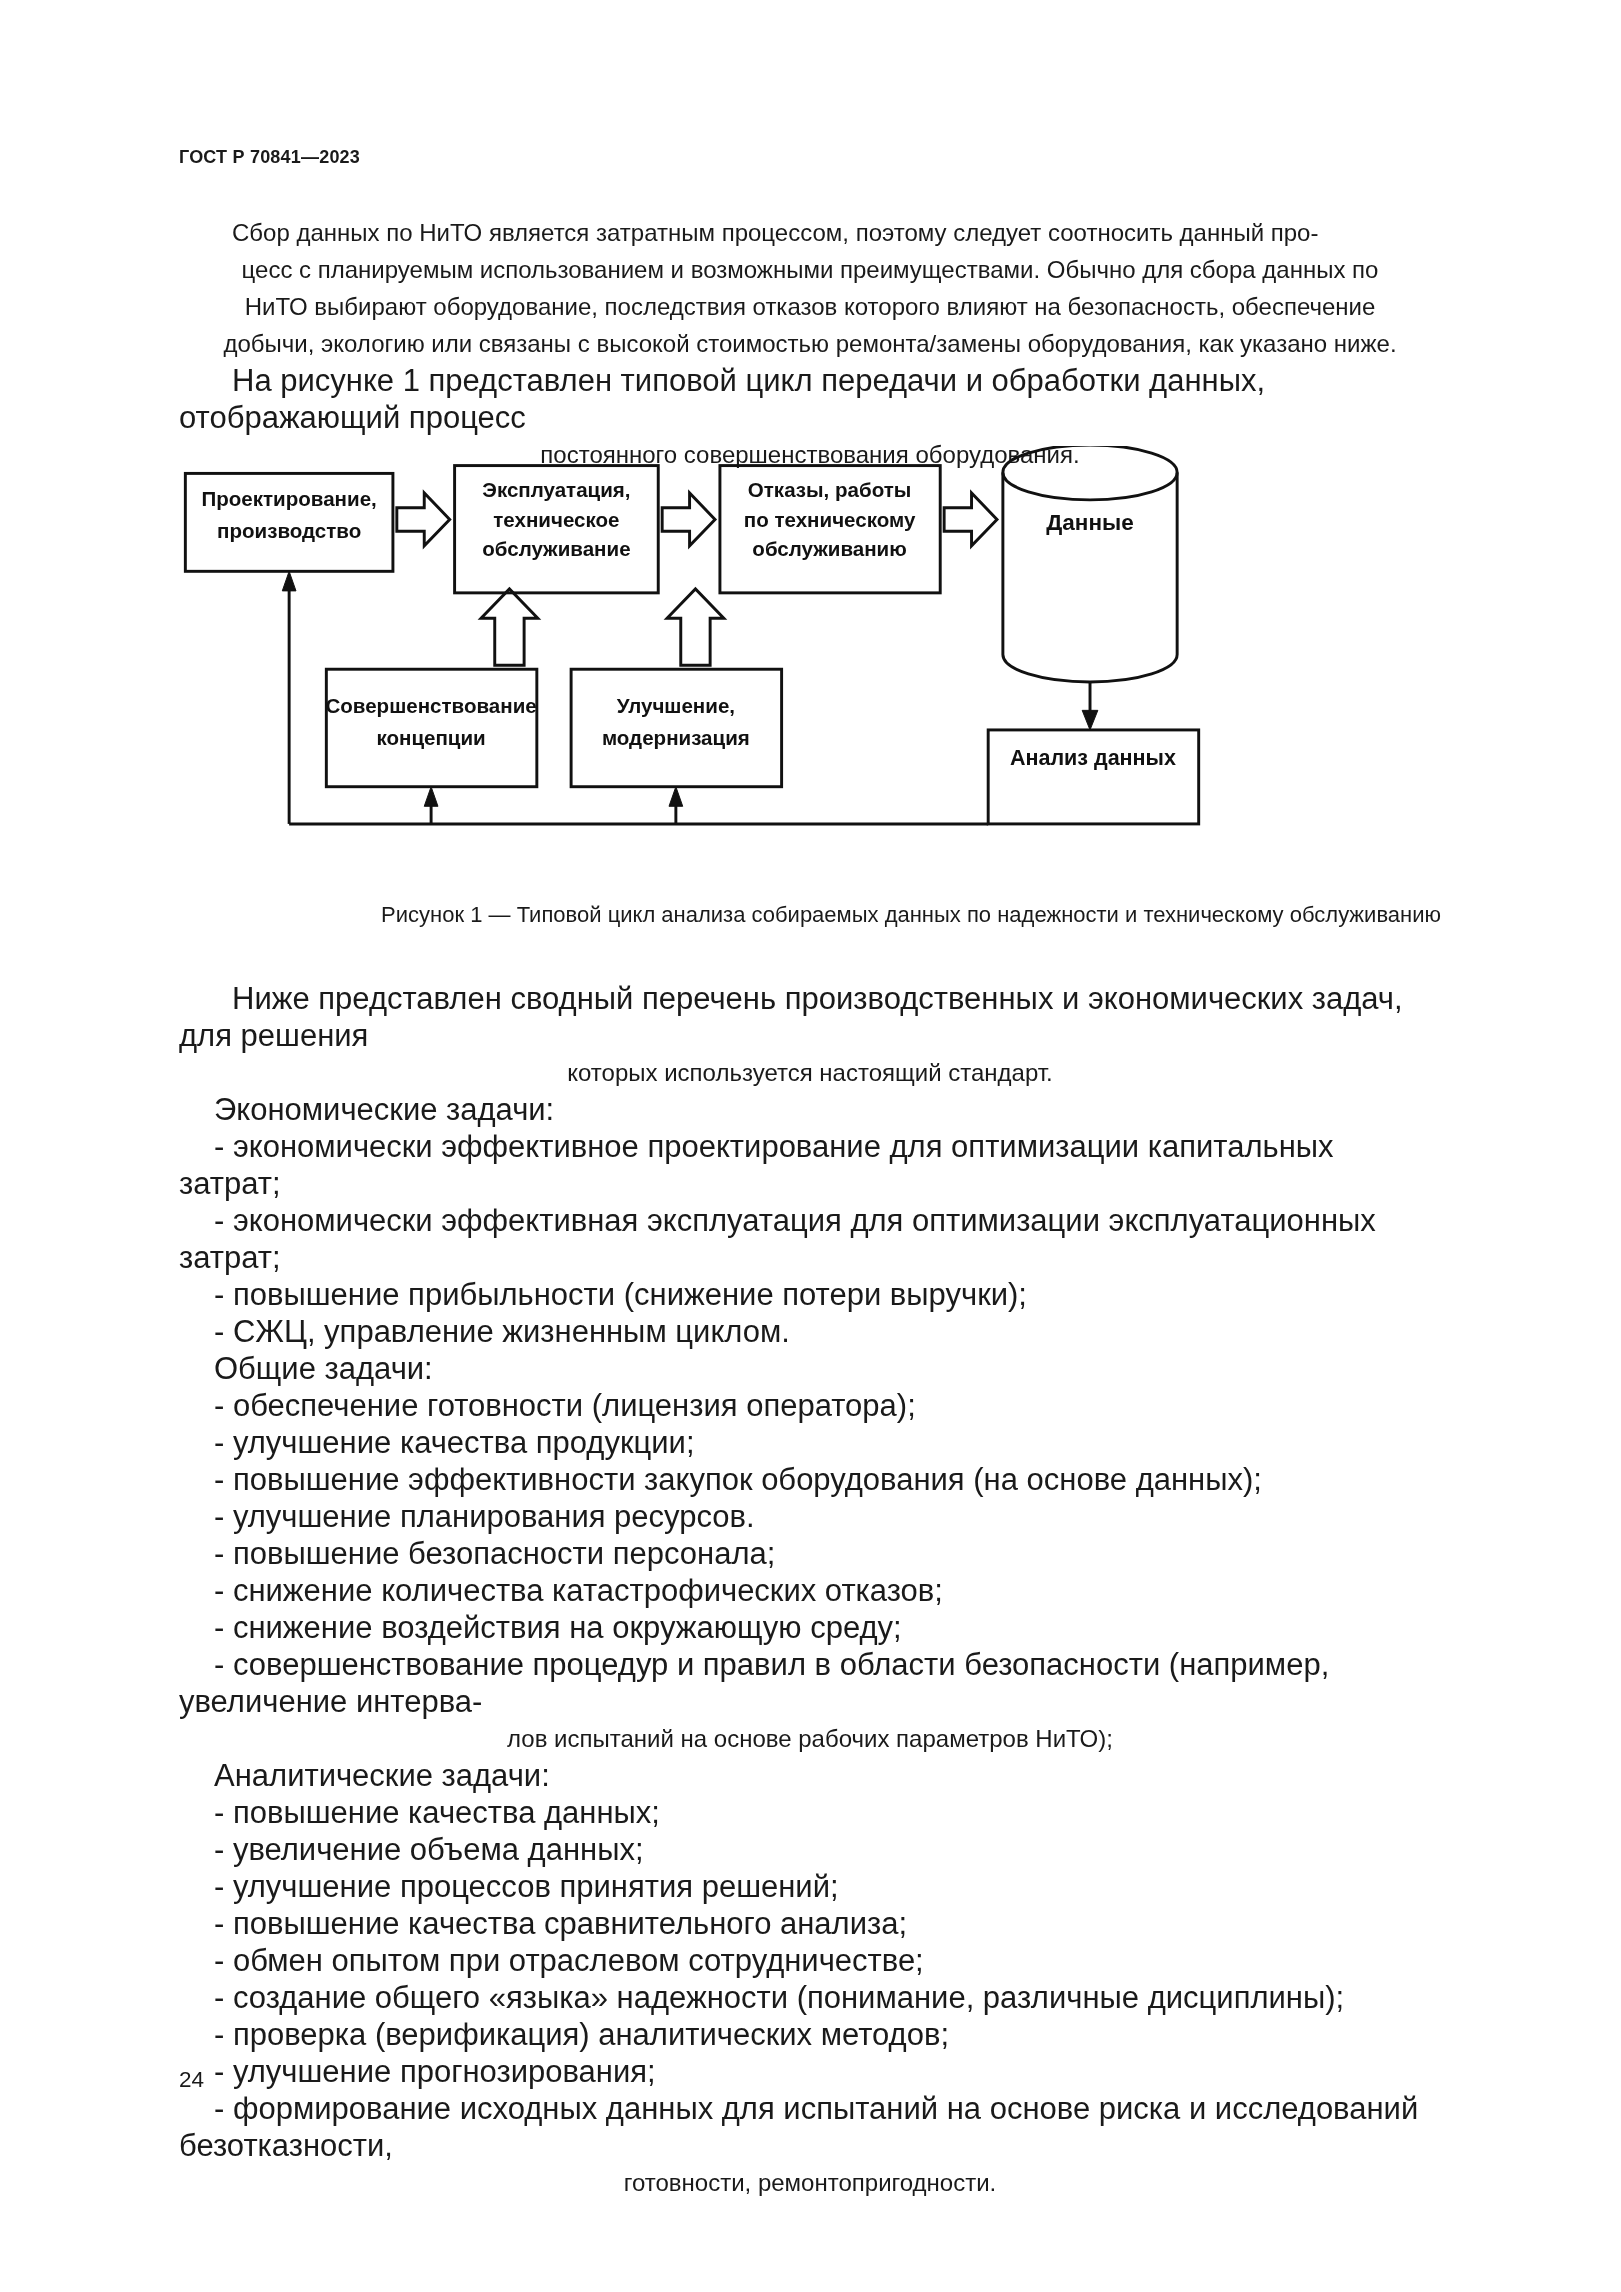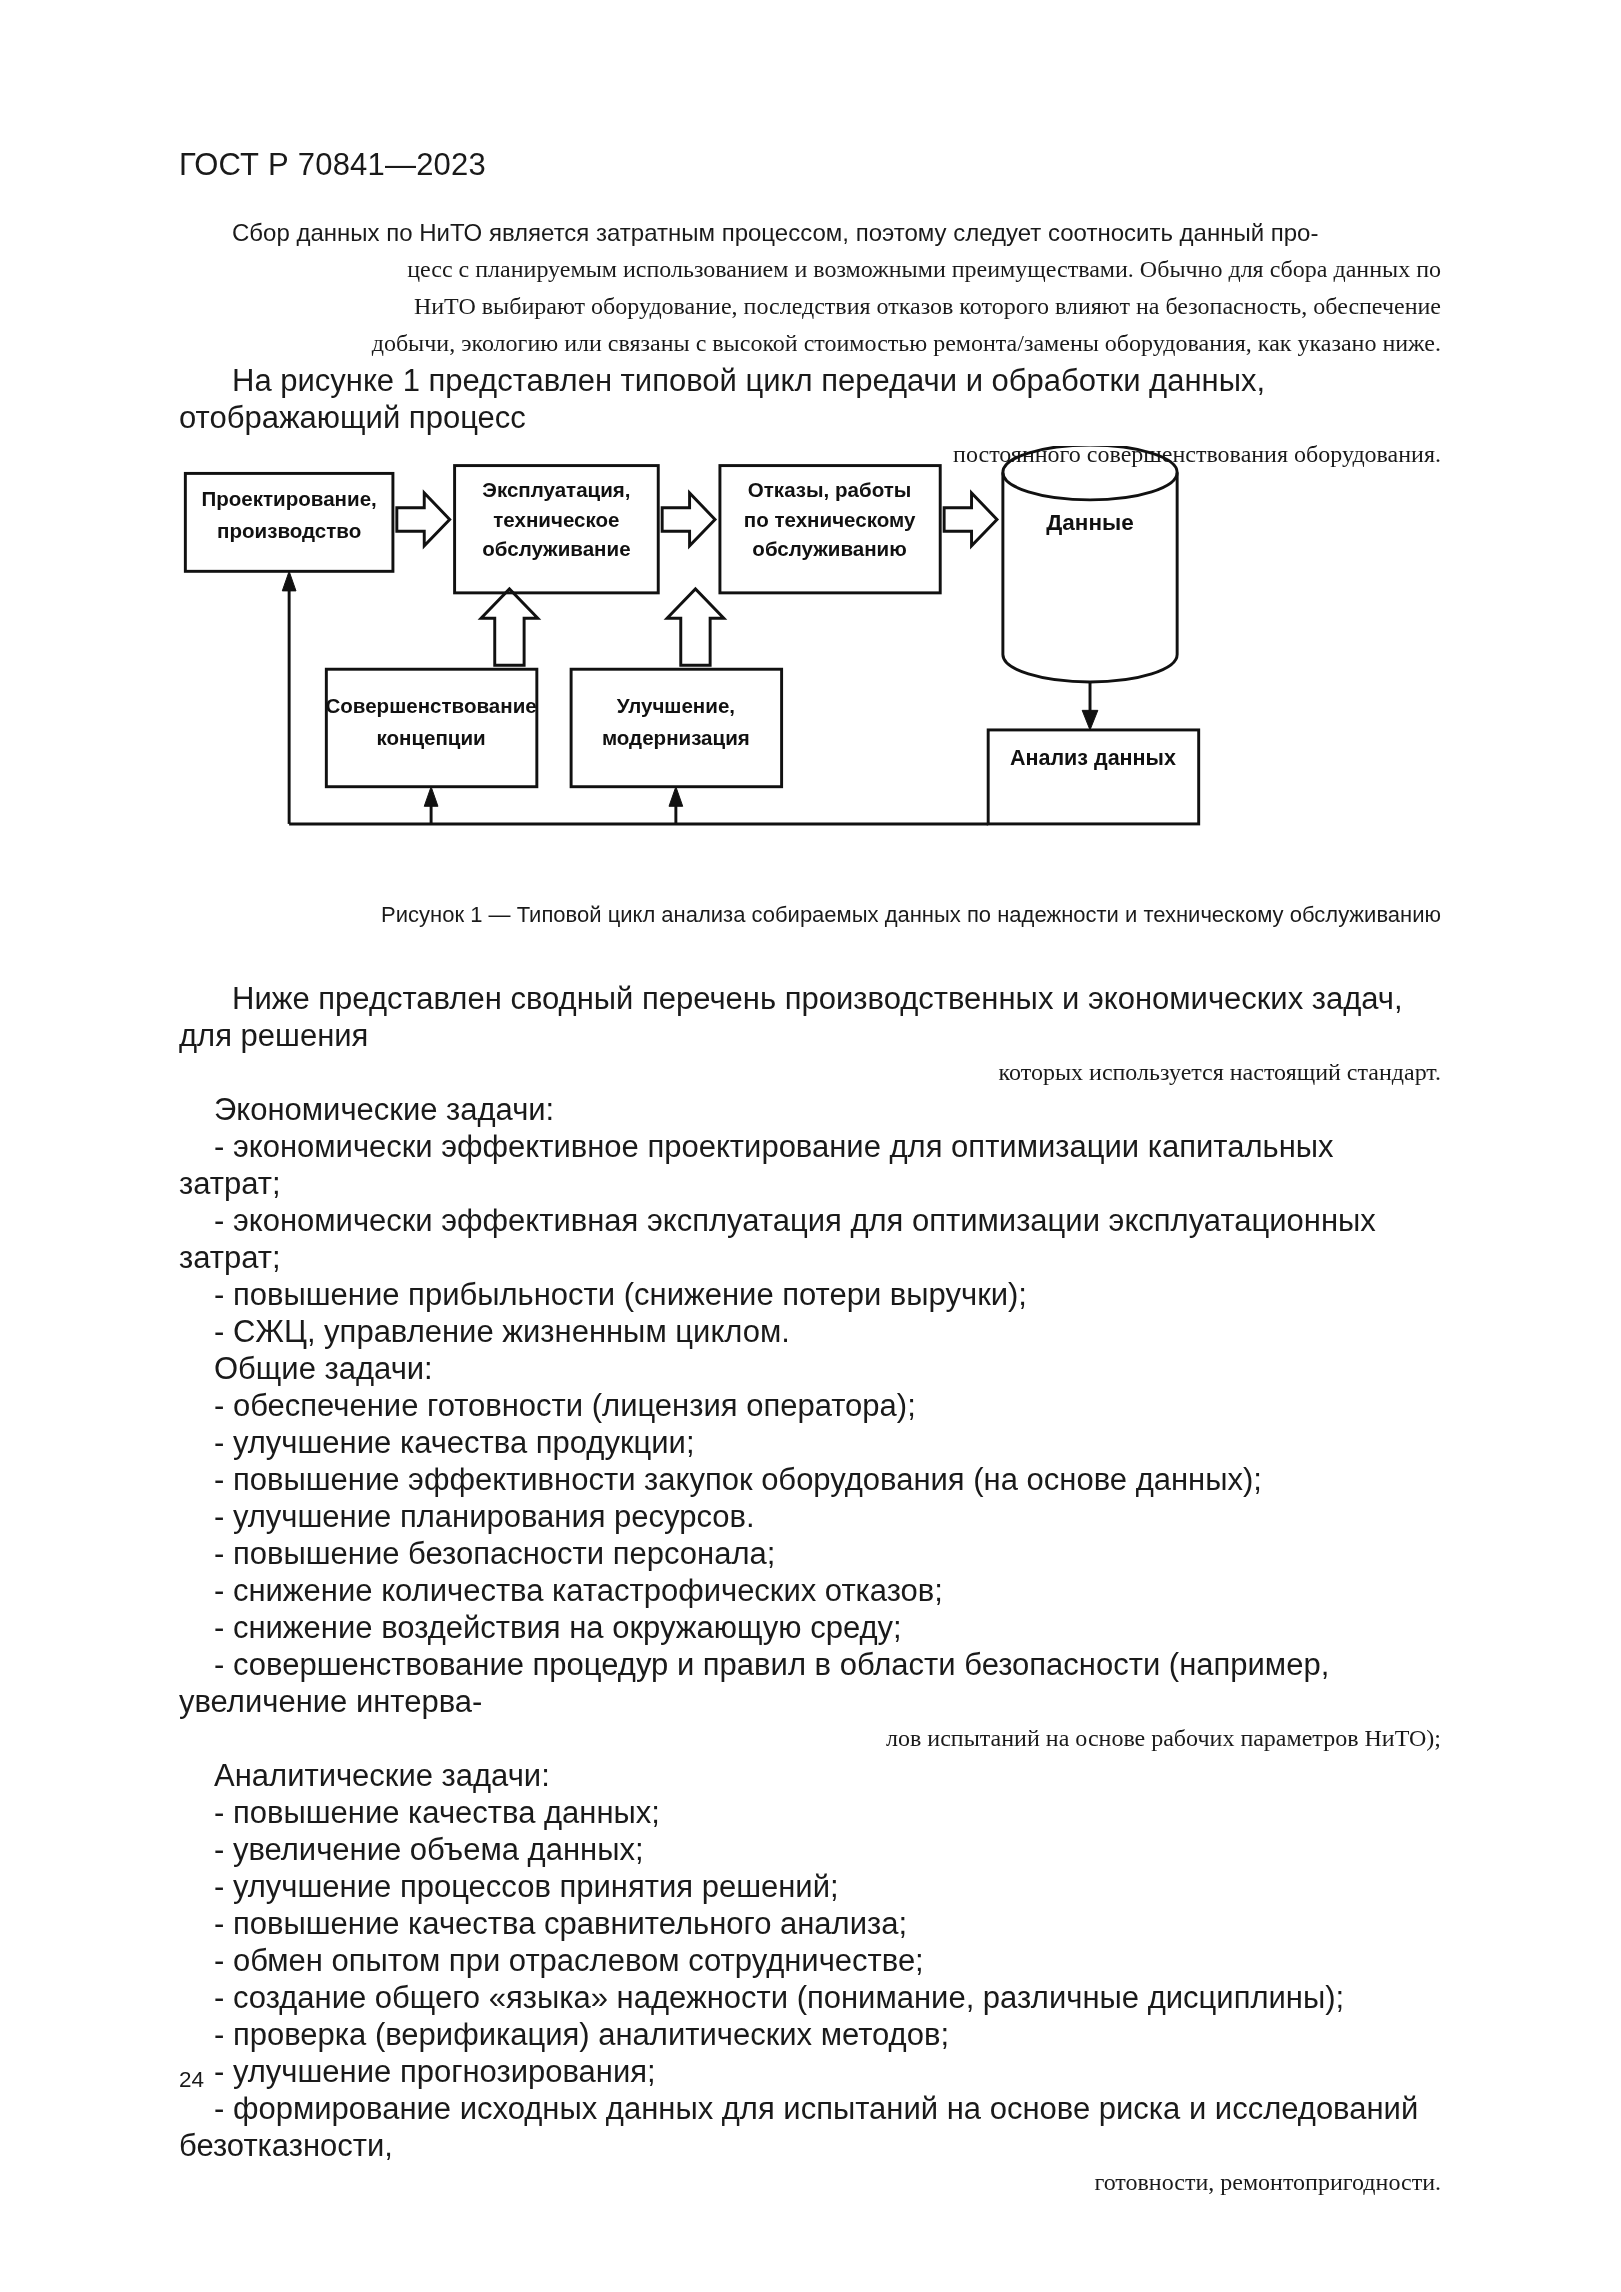"ГОСТ Р 70841—2023" .doc-header { font-size: 31px -> 18px; font-weight: normal -> bold }
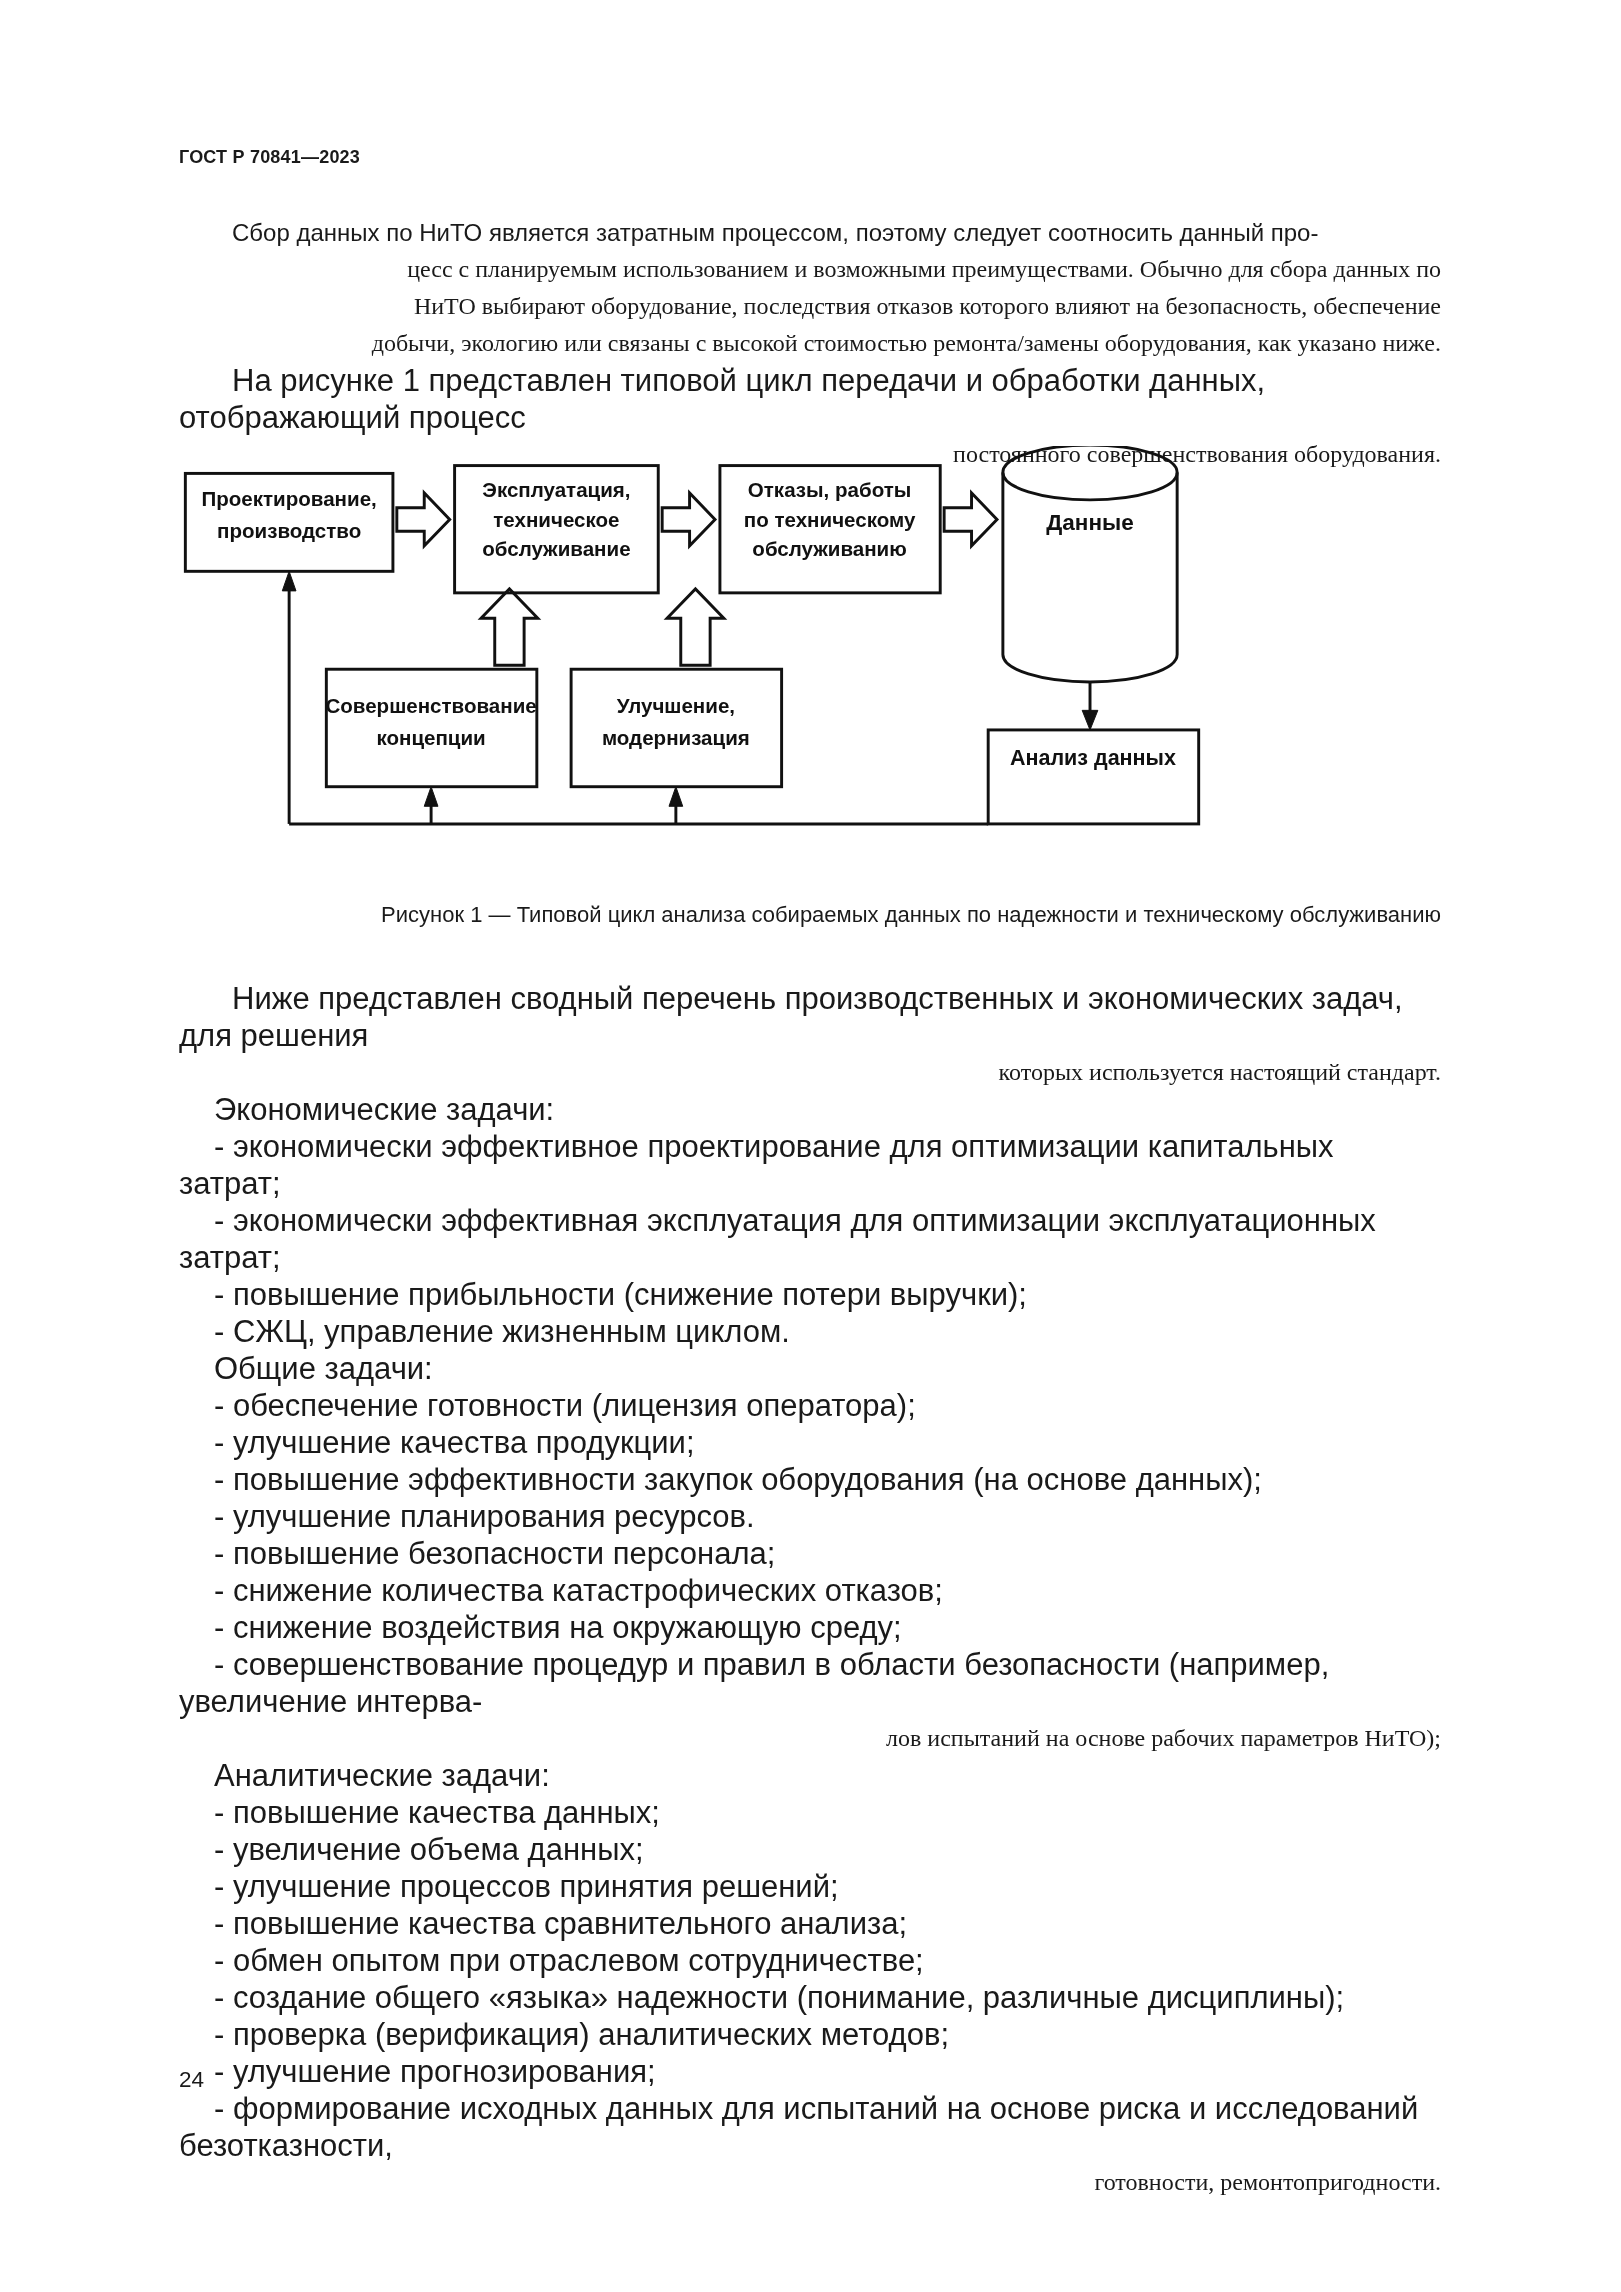"цесс с планируемым использованием и" p.wrapline { font-family: Liberation Serif, serif -> none; text-align: right -> center }
